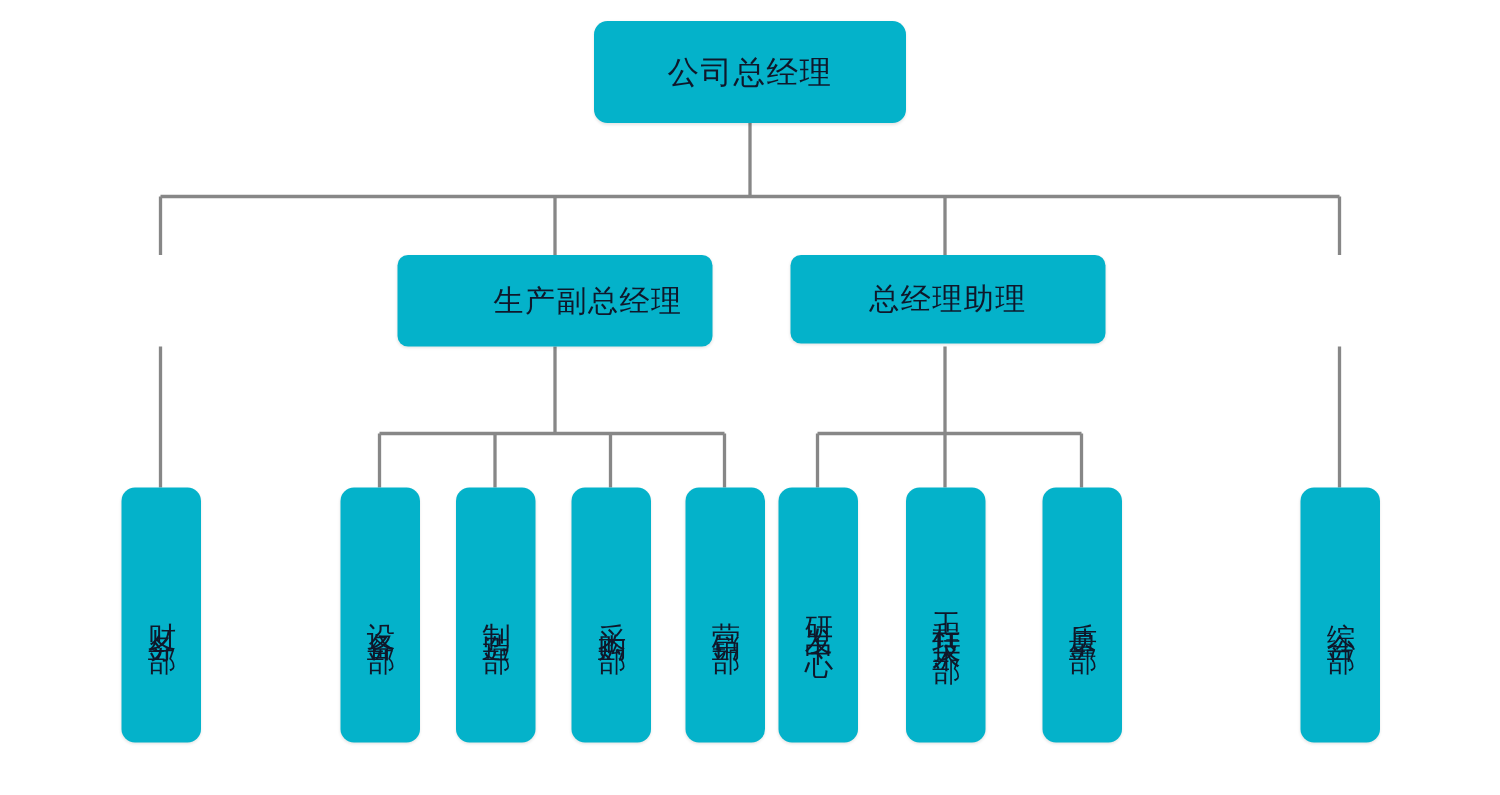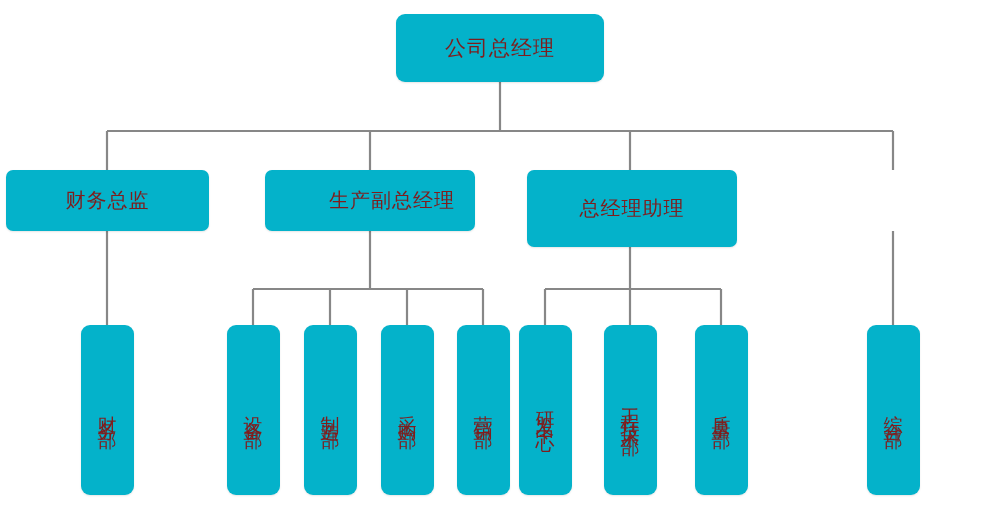"公司总经理" .node { color: #7f1d1d -> #0f172a }
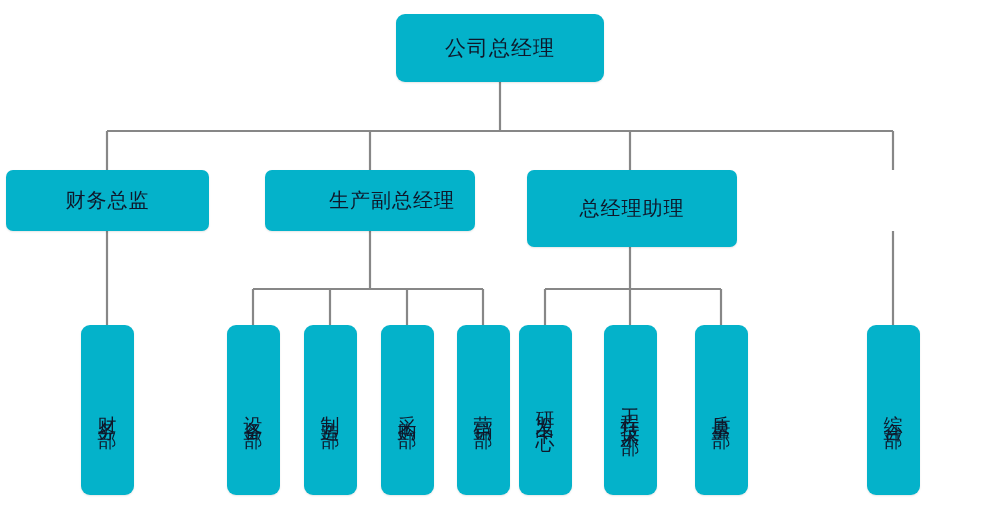"财务总监" div.node { html: <div> <span>财务总监</span> </div> -> none }
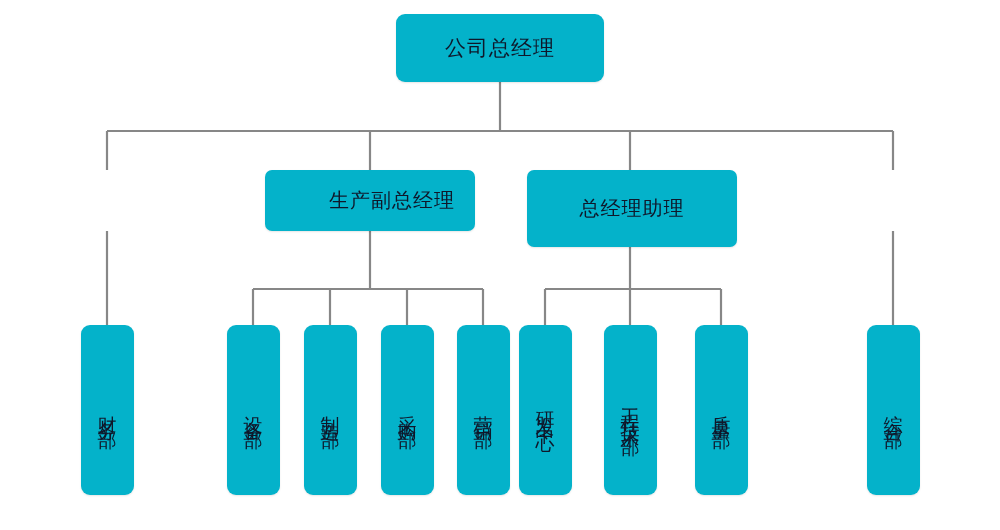"总经理助理" div.node { height: 77px -> 59px }
